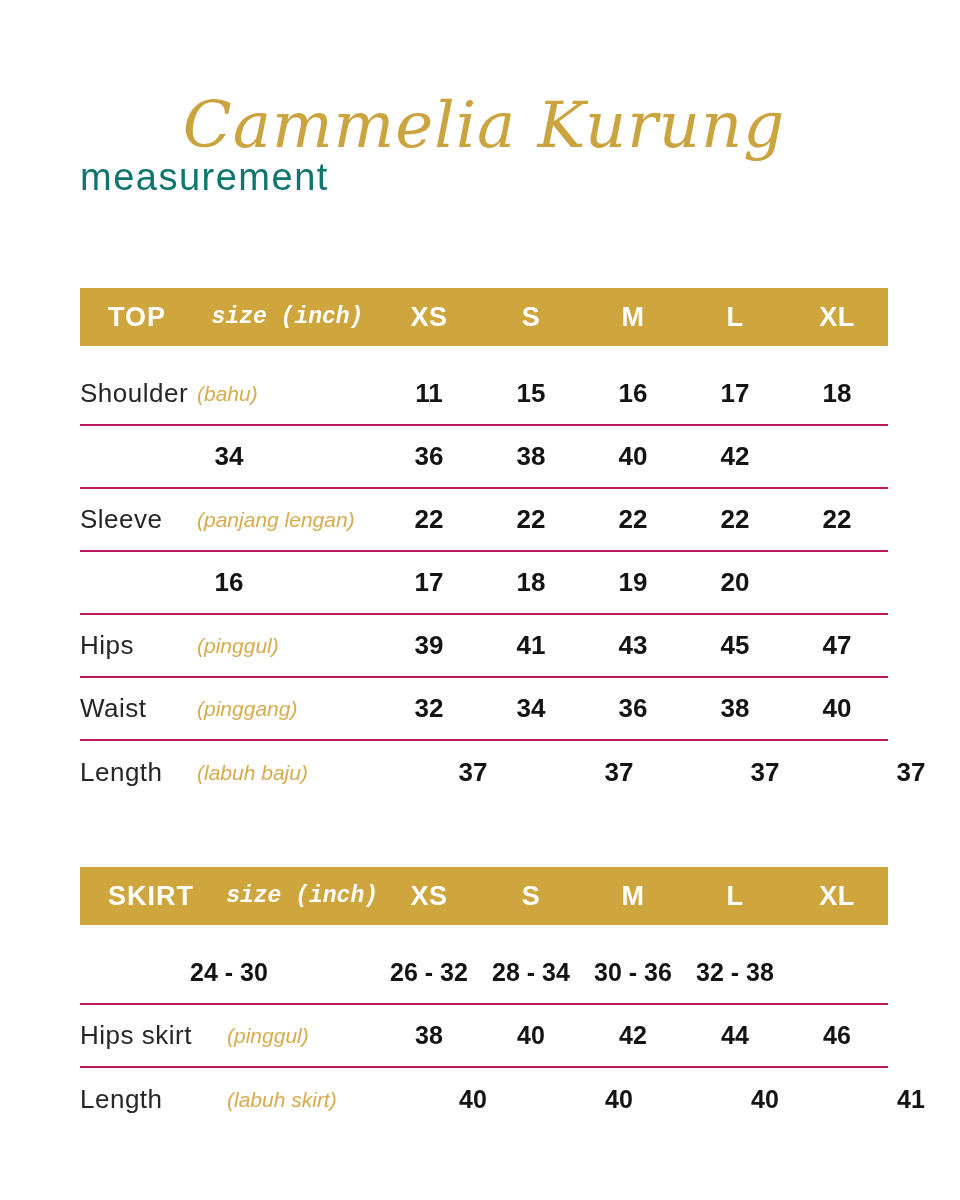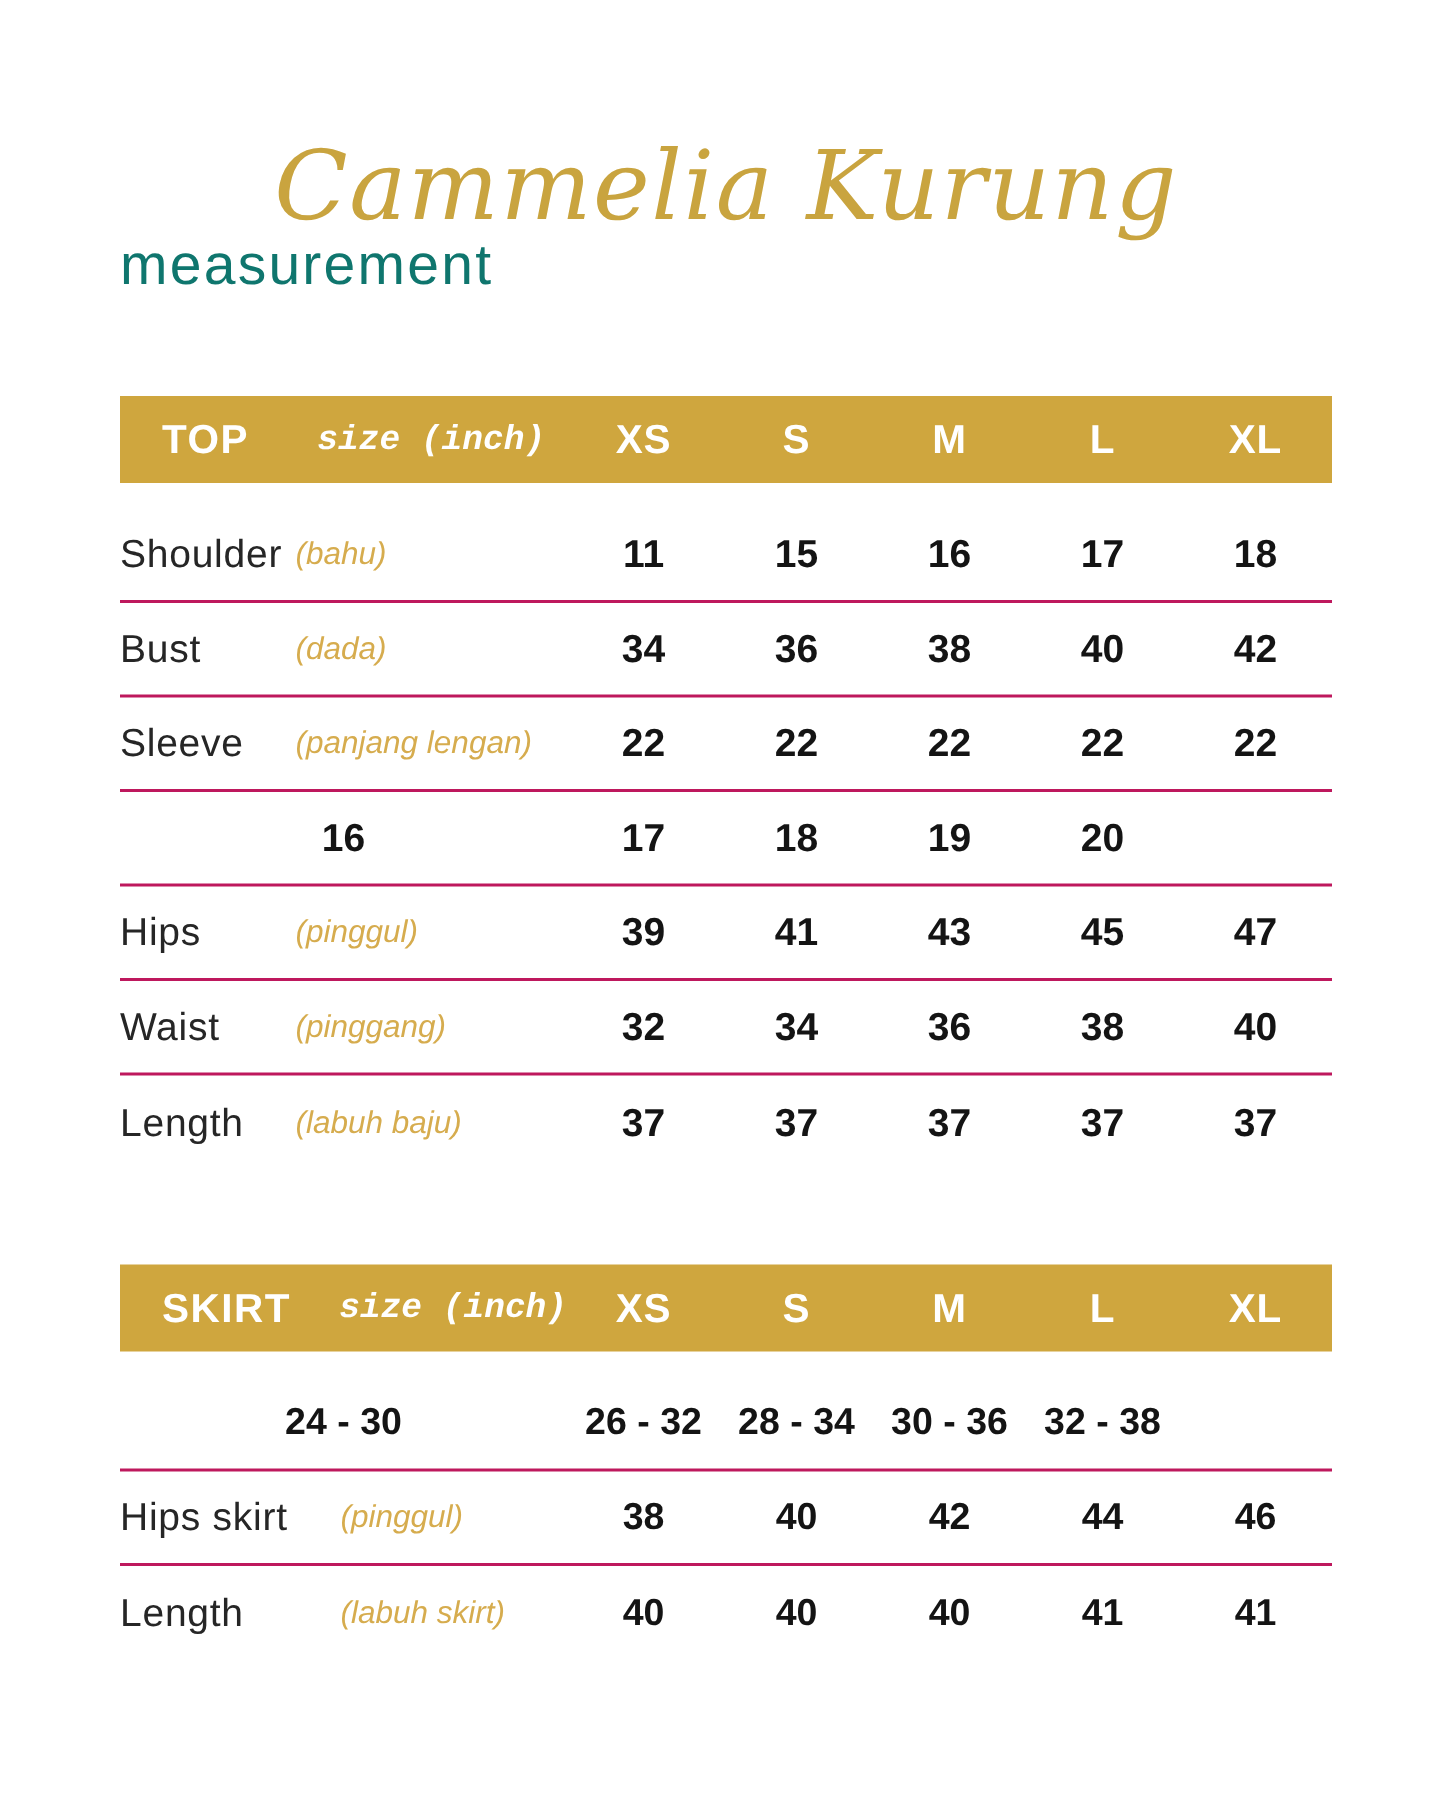"TOP" .size-table.table-0 { margin-top: 68px -> 92px }
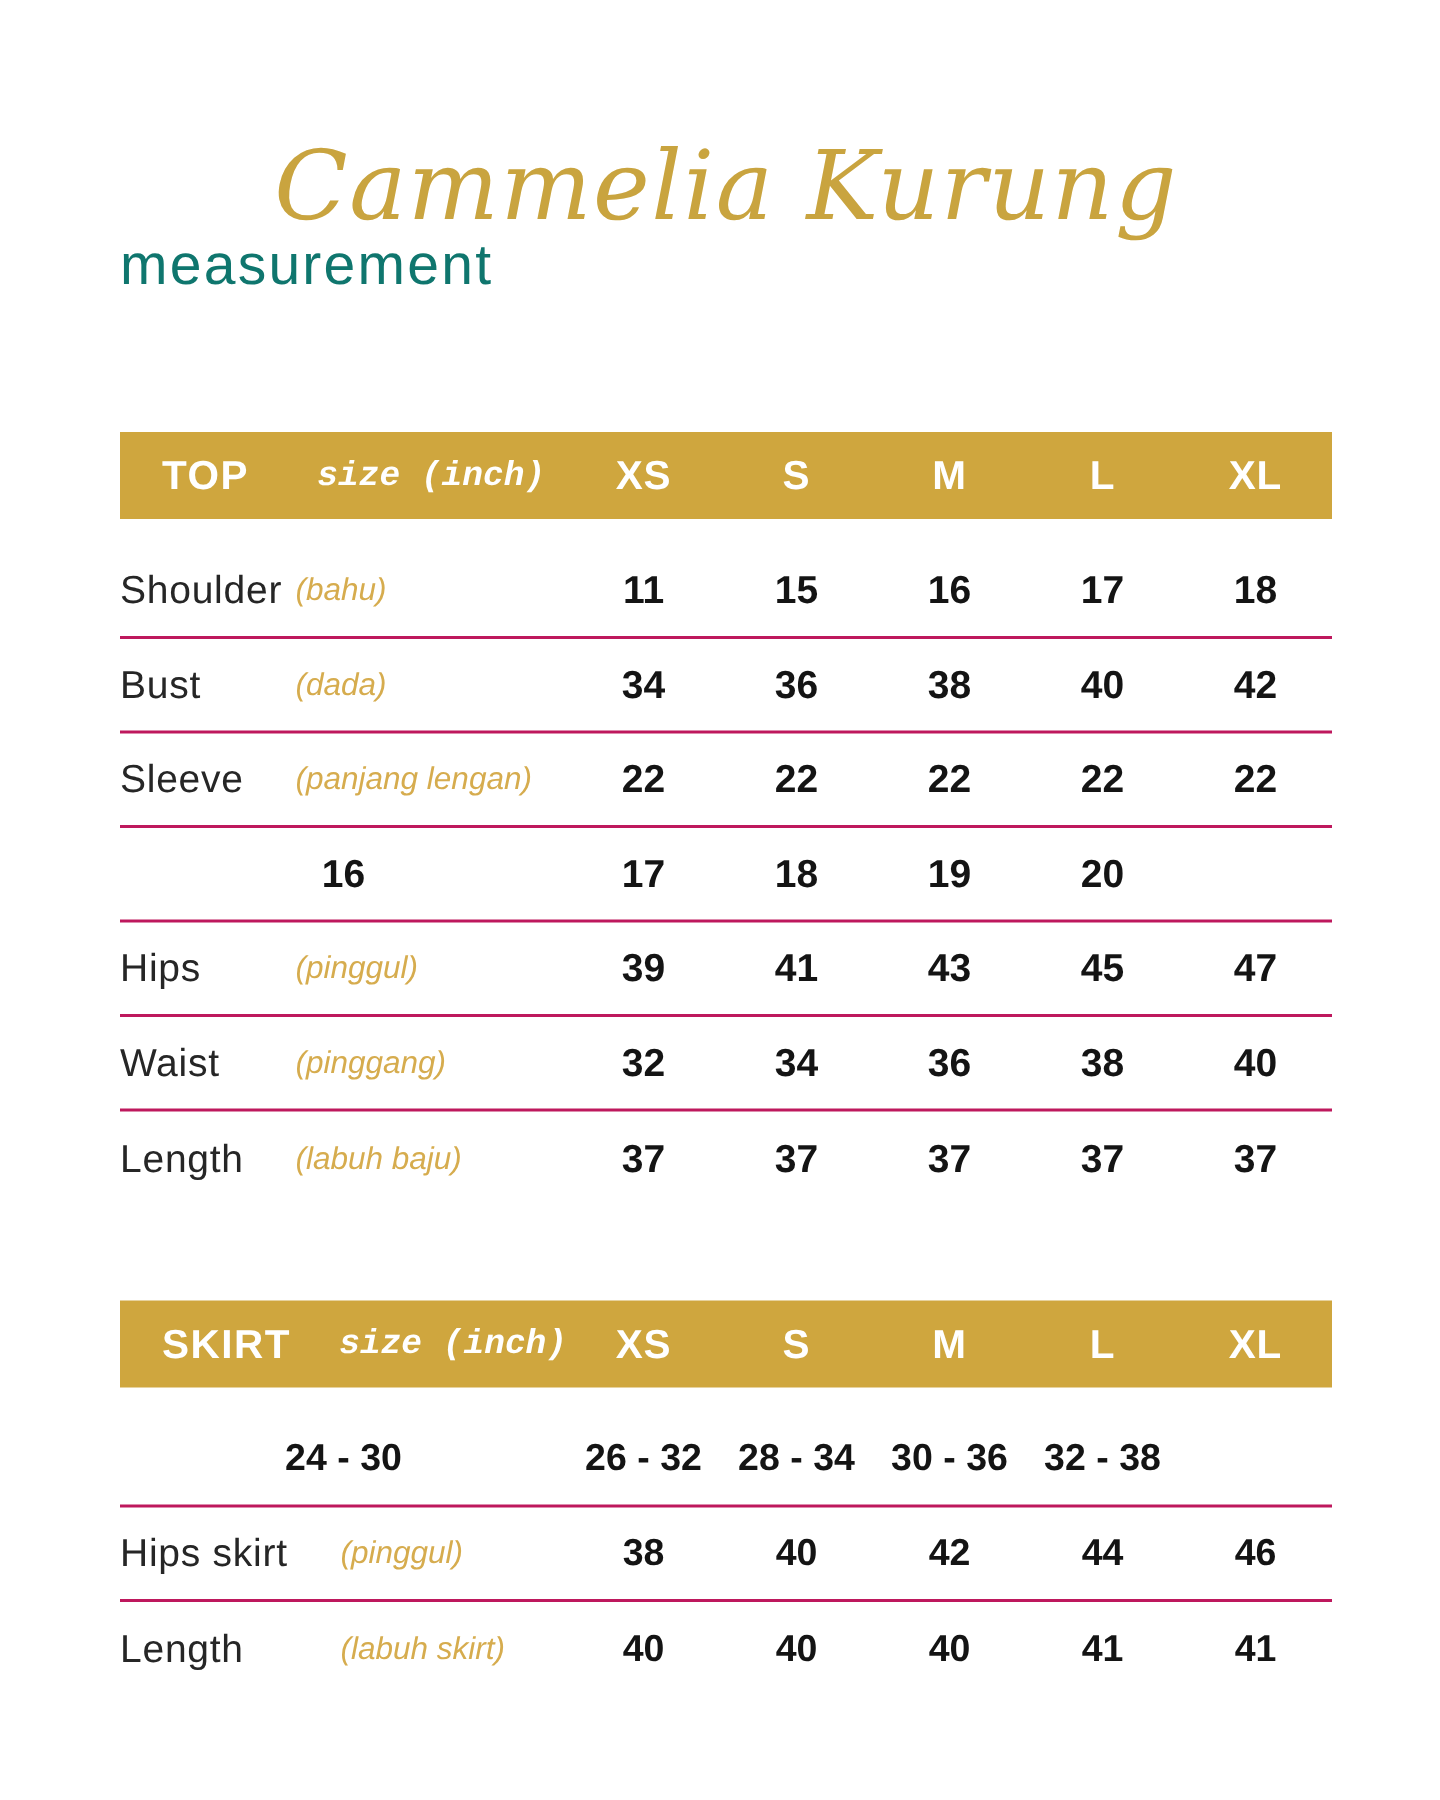"Bust" span.row-head { html: <span> <span>Bust</span> <span>(dada)</span> </span> -> none }
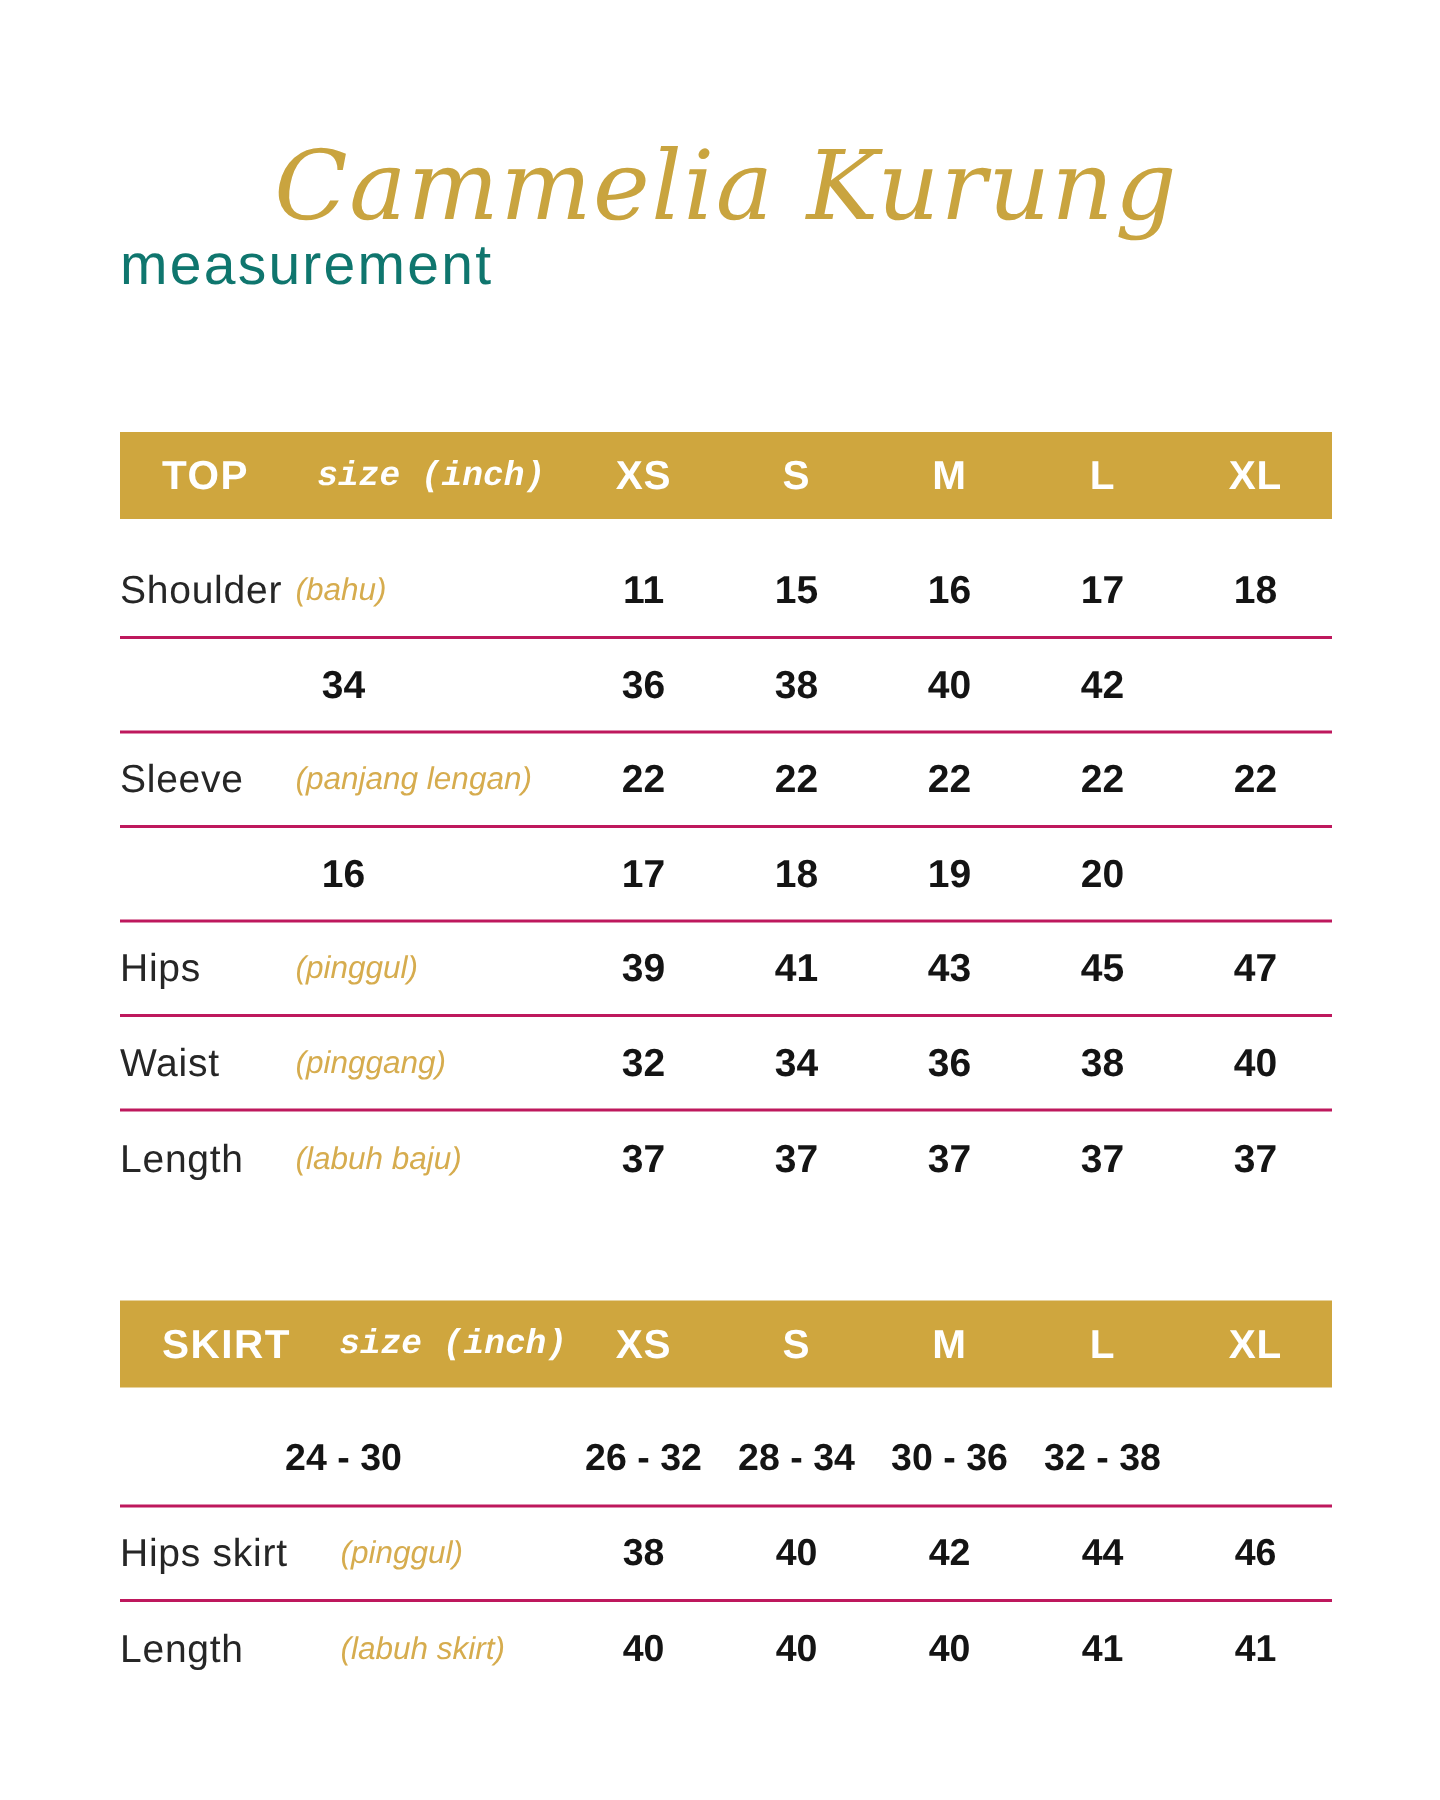"Length" .row:last-child { gap: none -> 44px }
